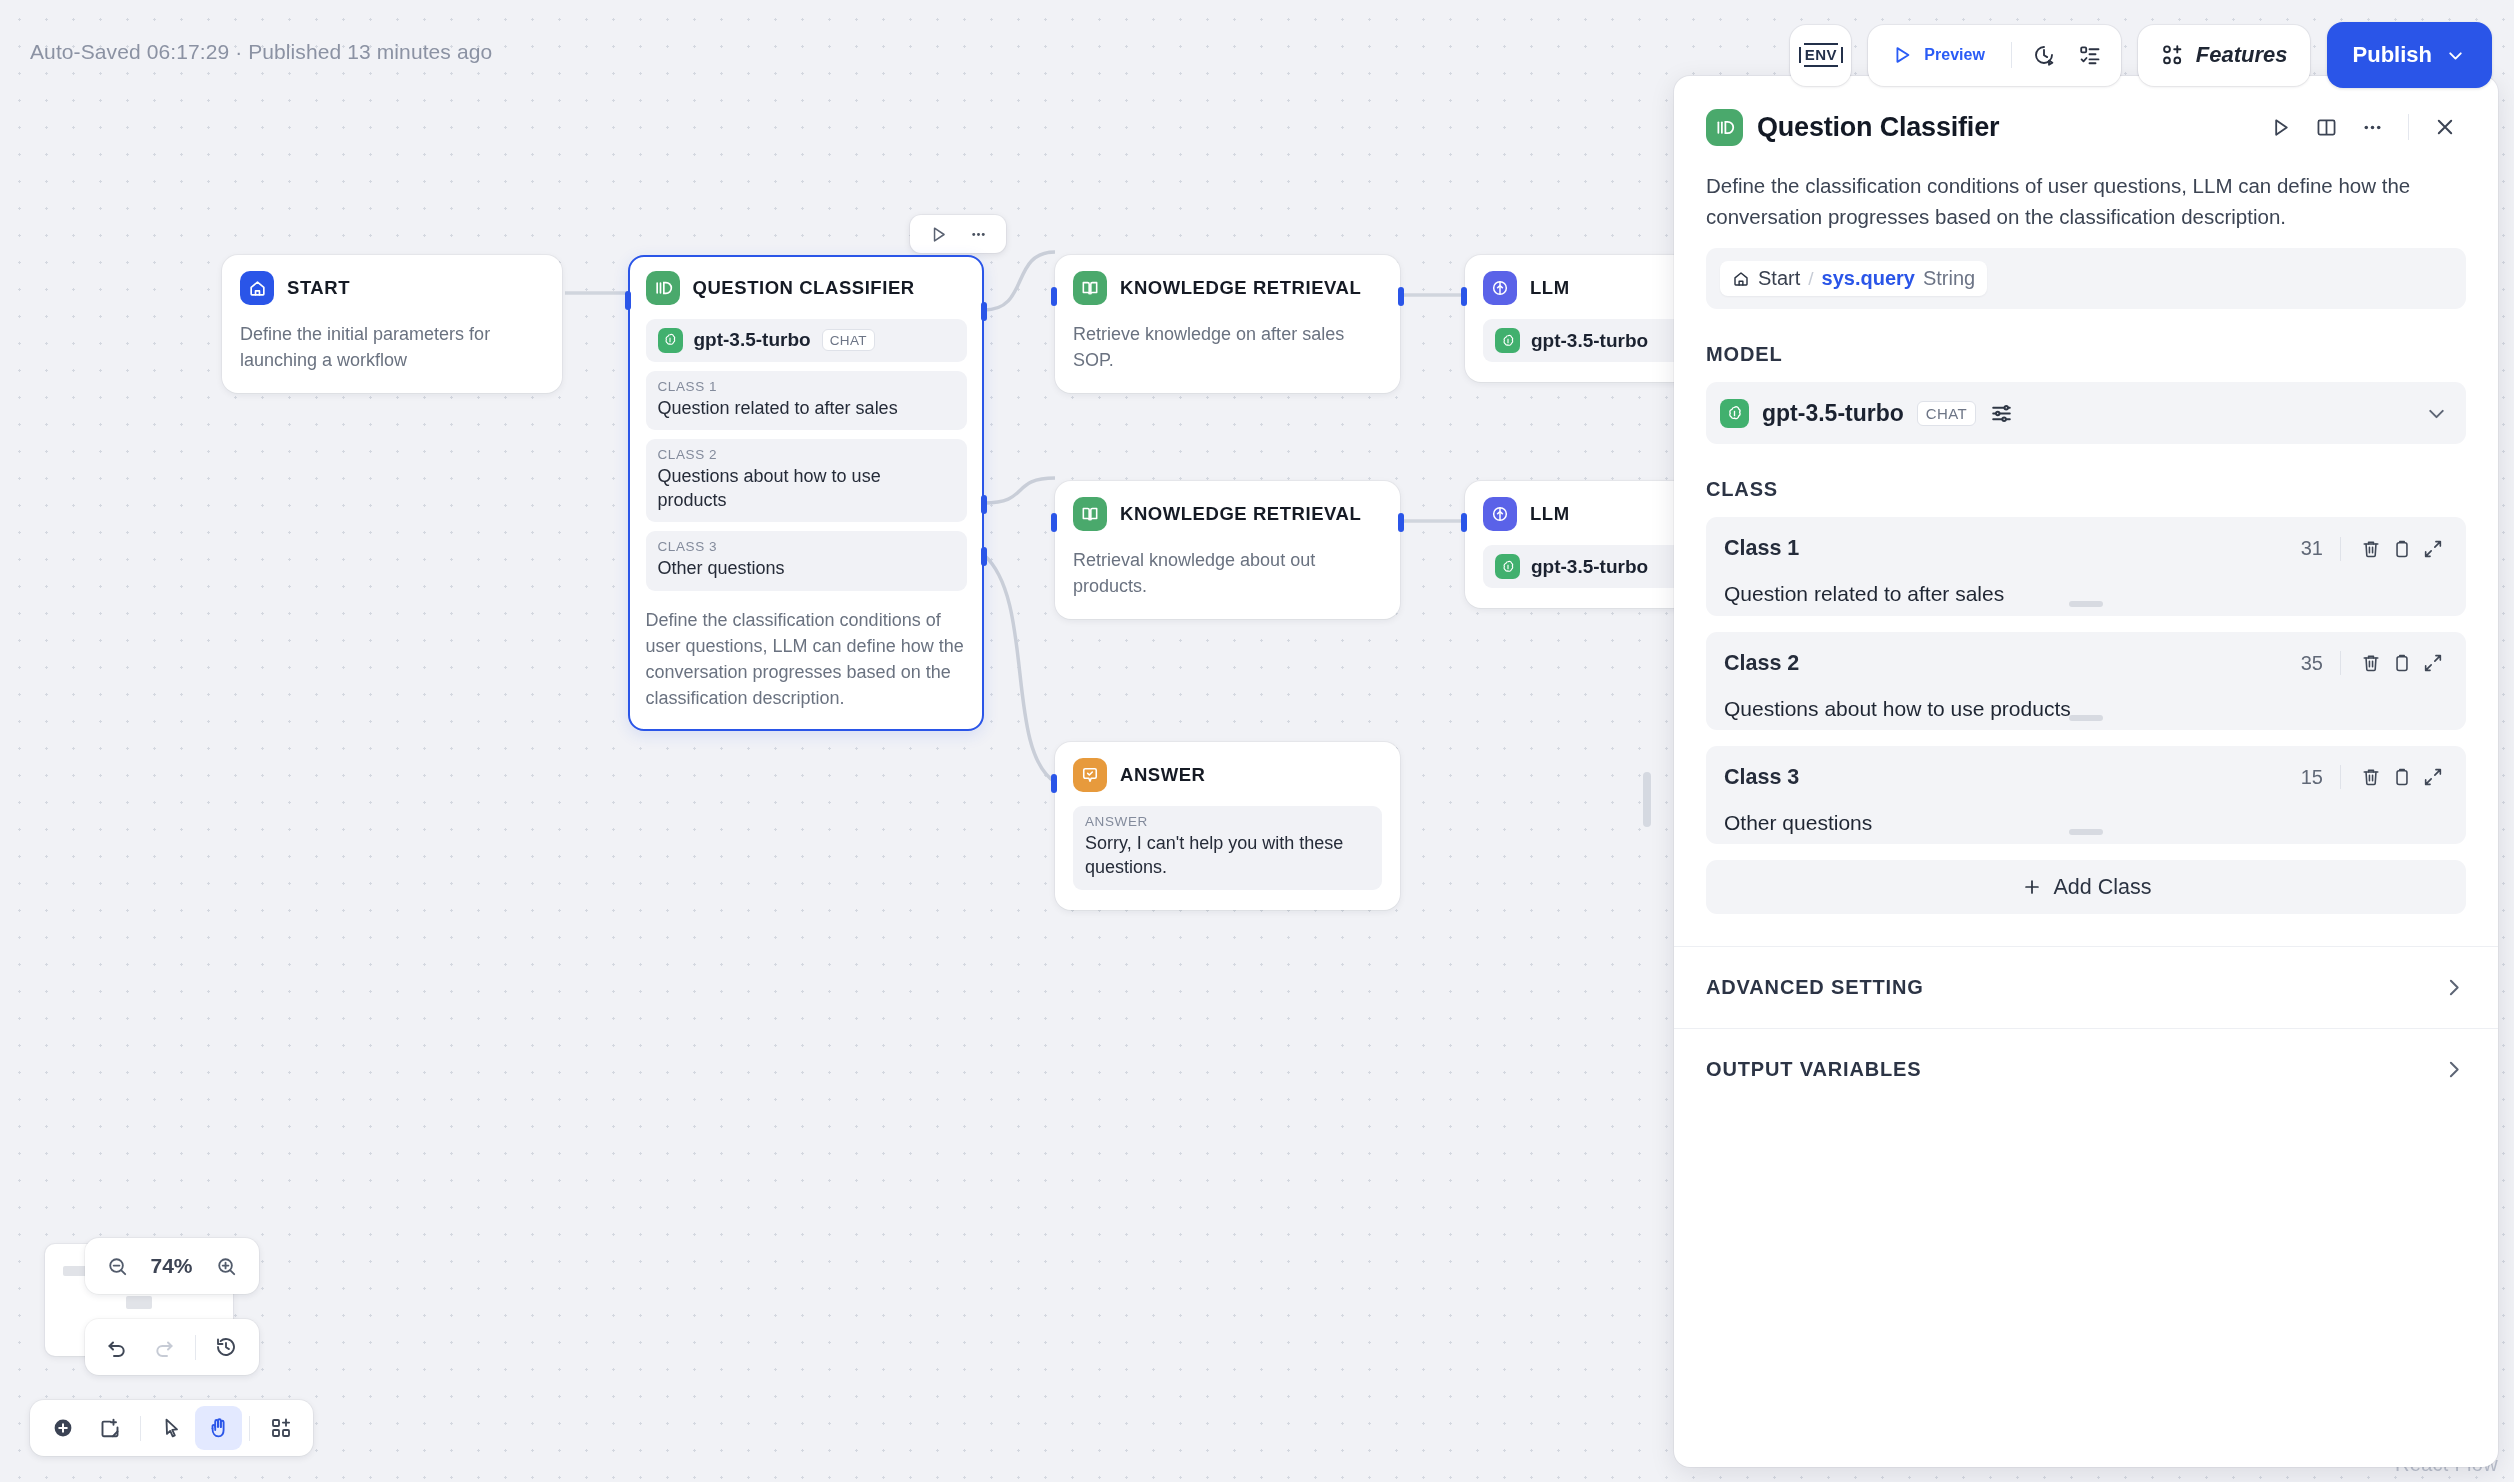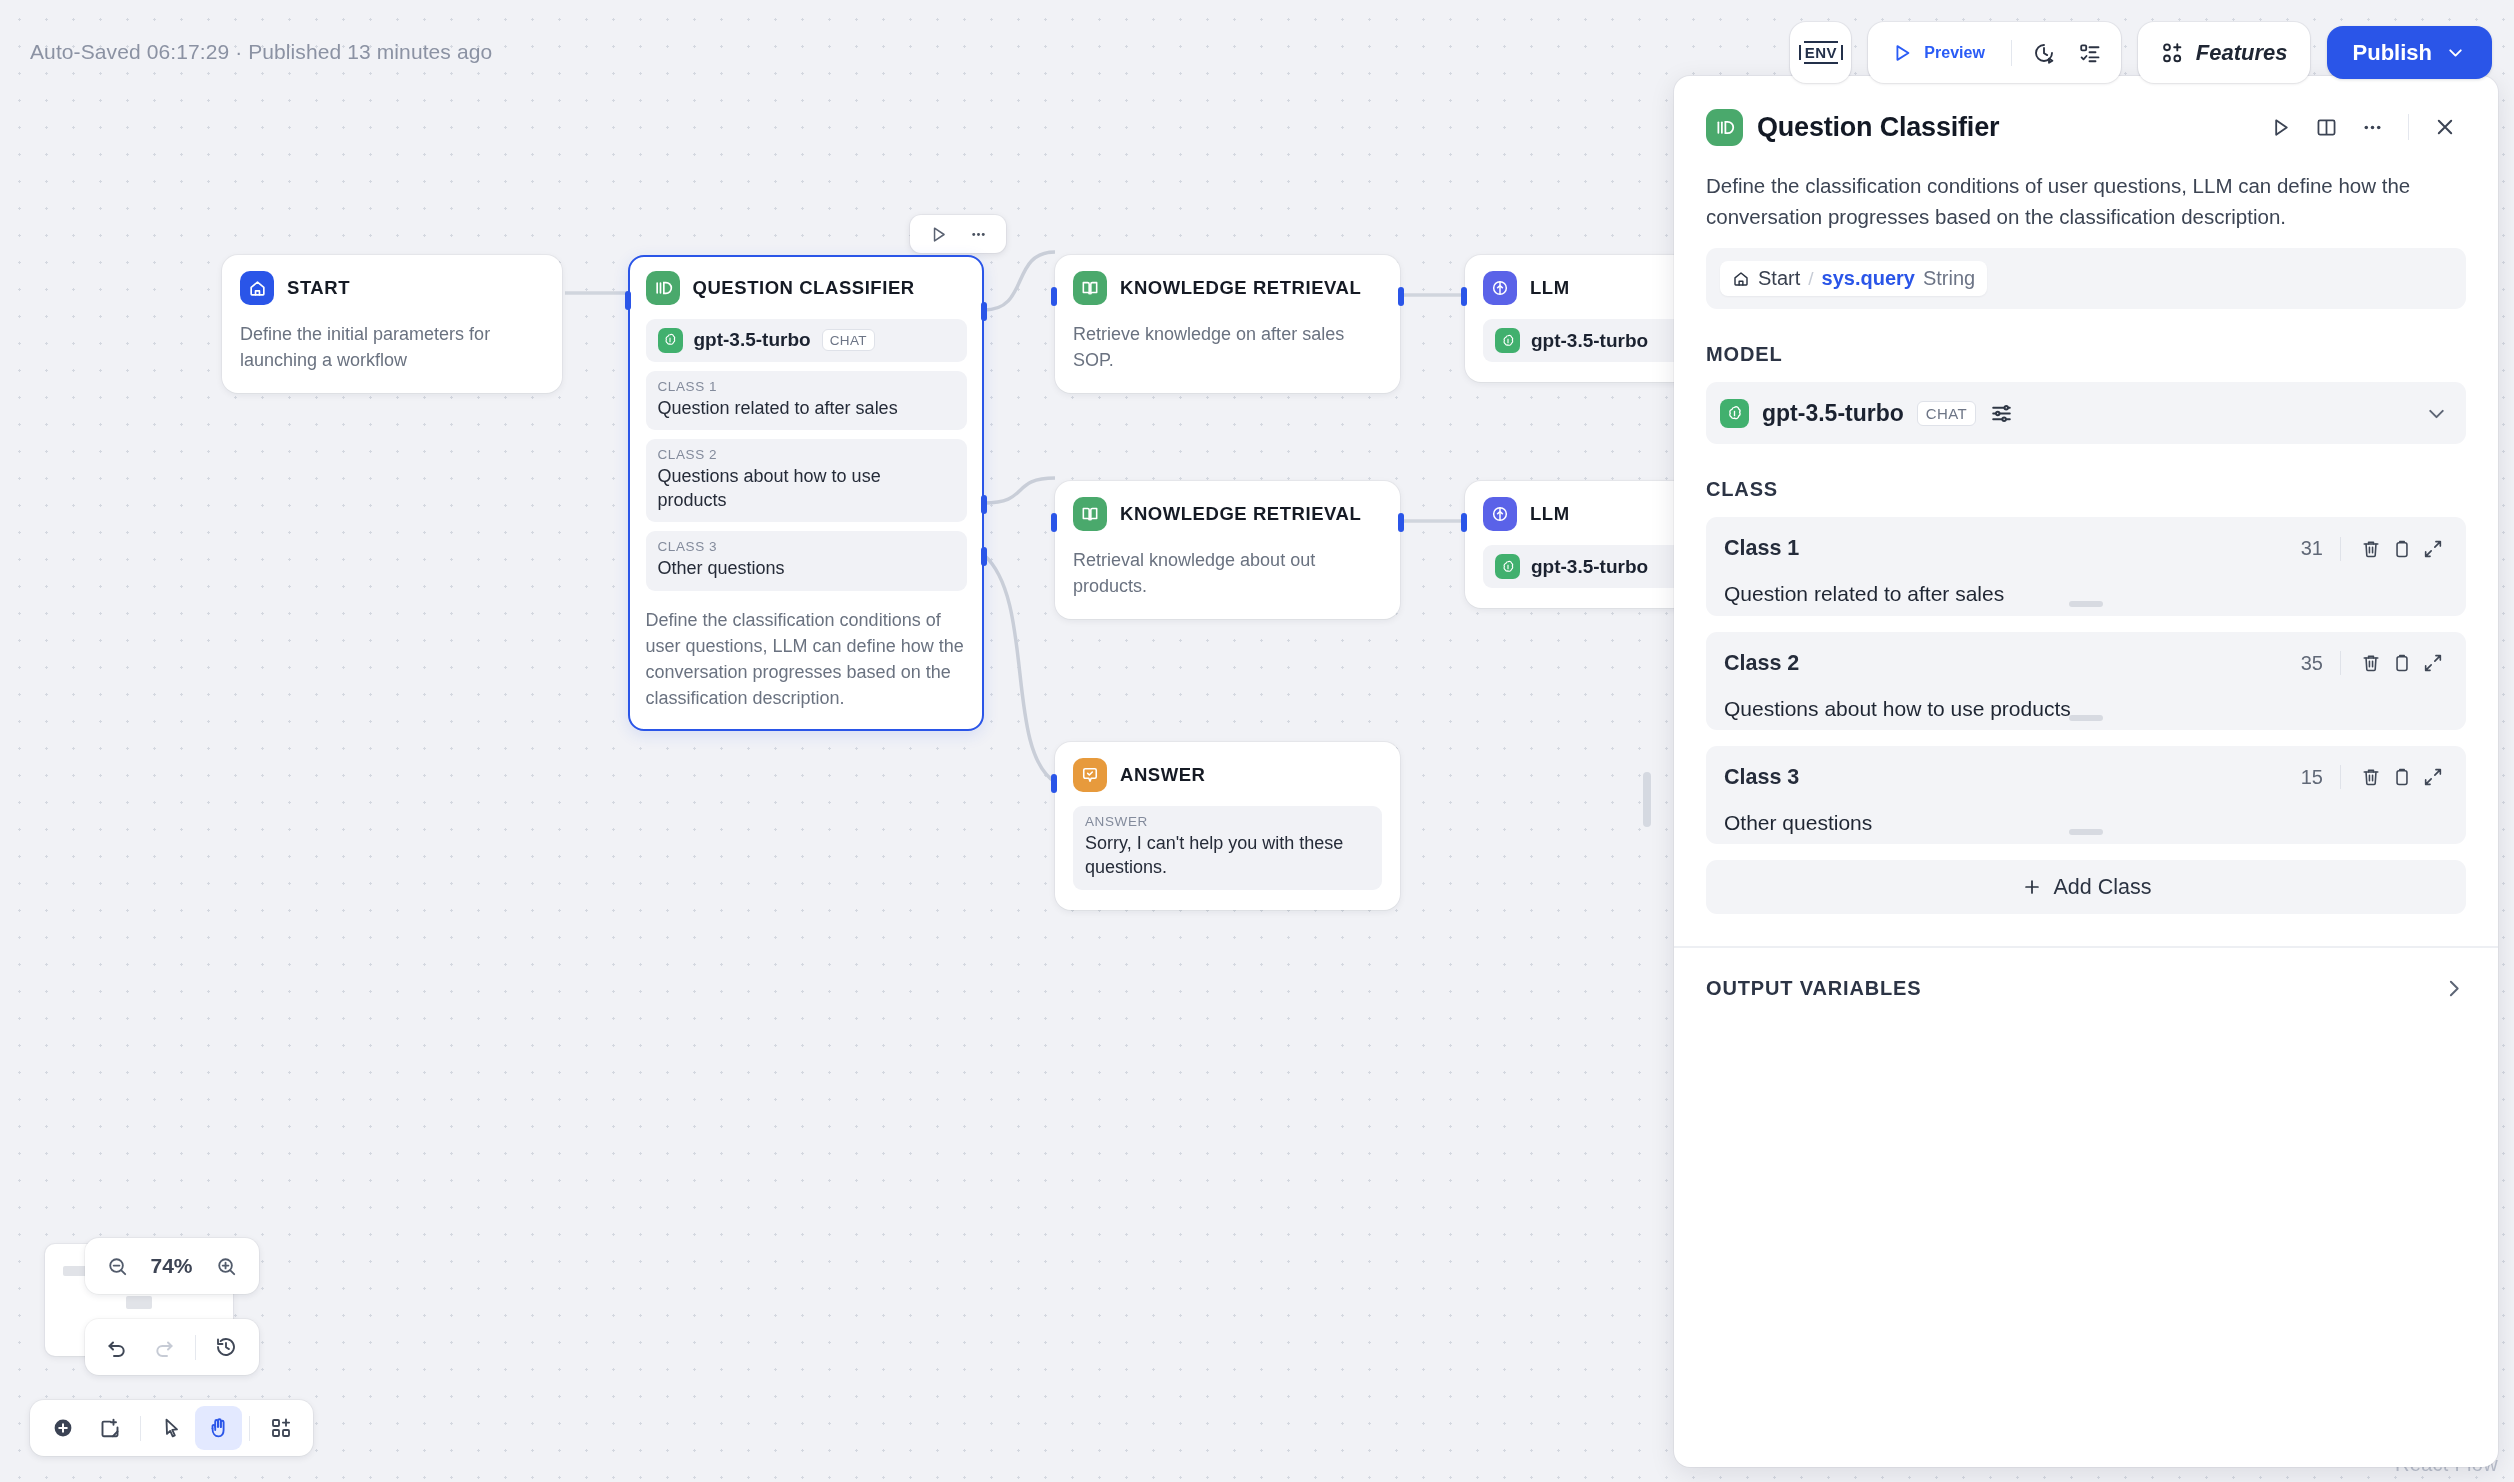"Publish" .publish-btn { height: 53px -> 66px }
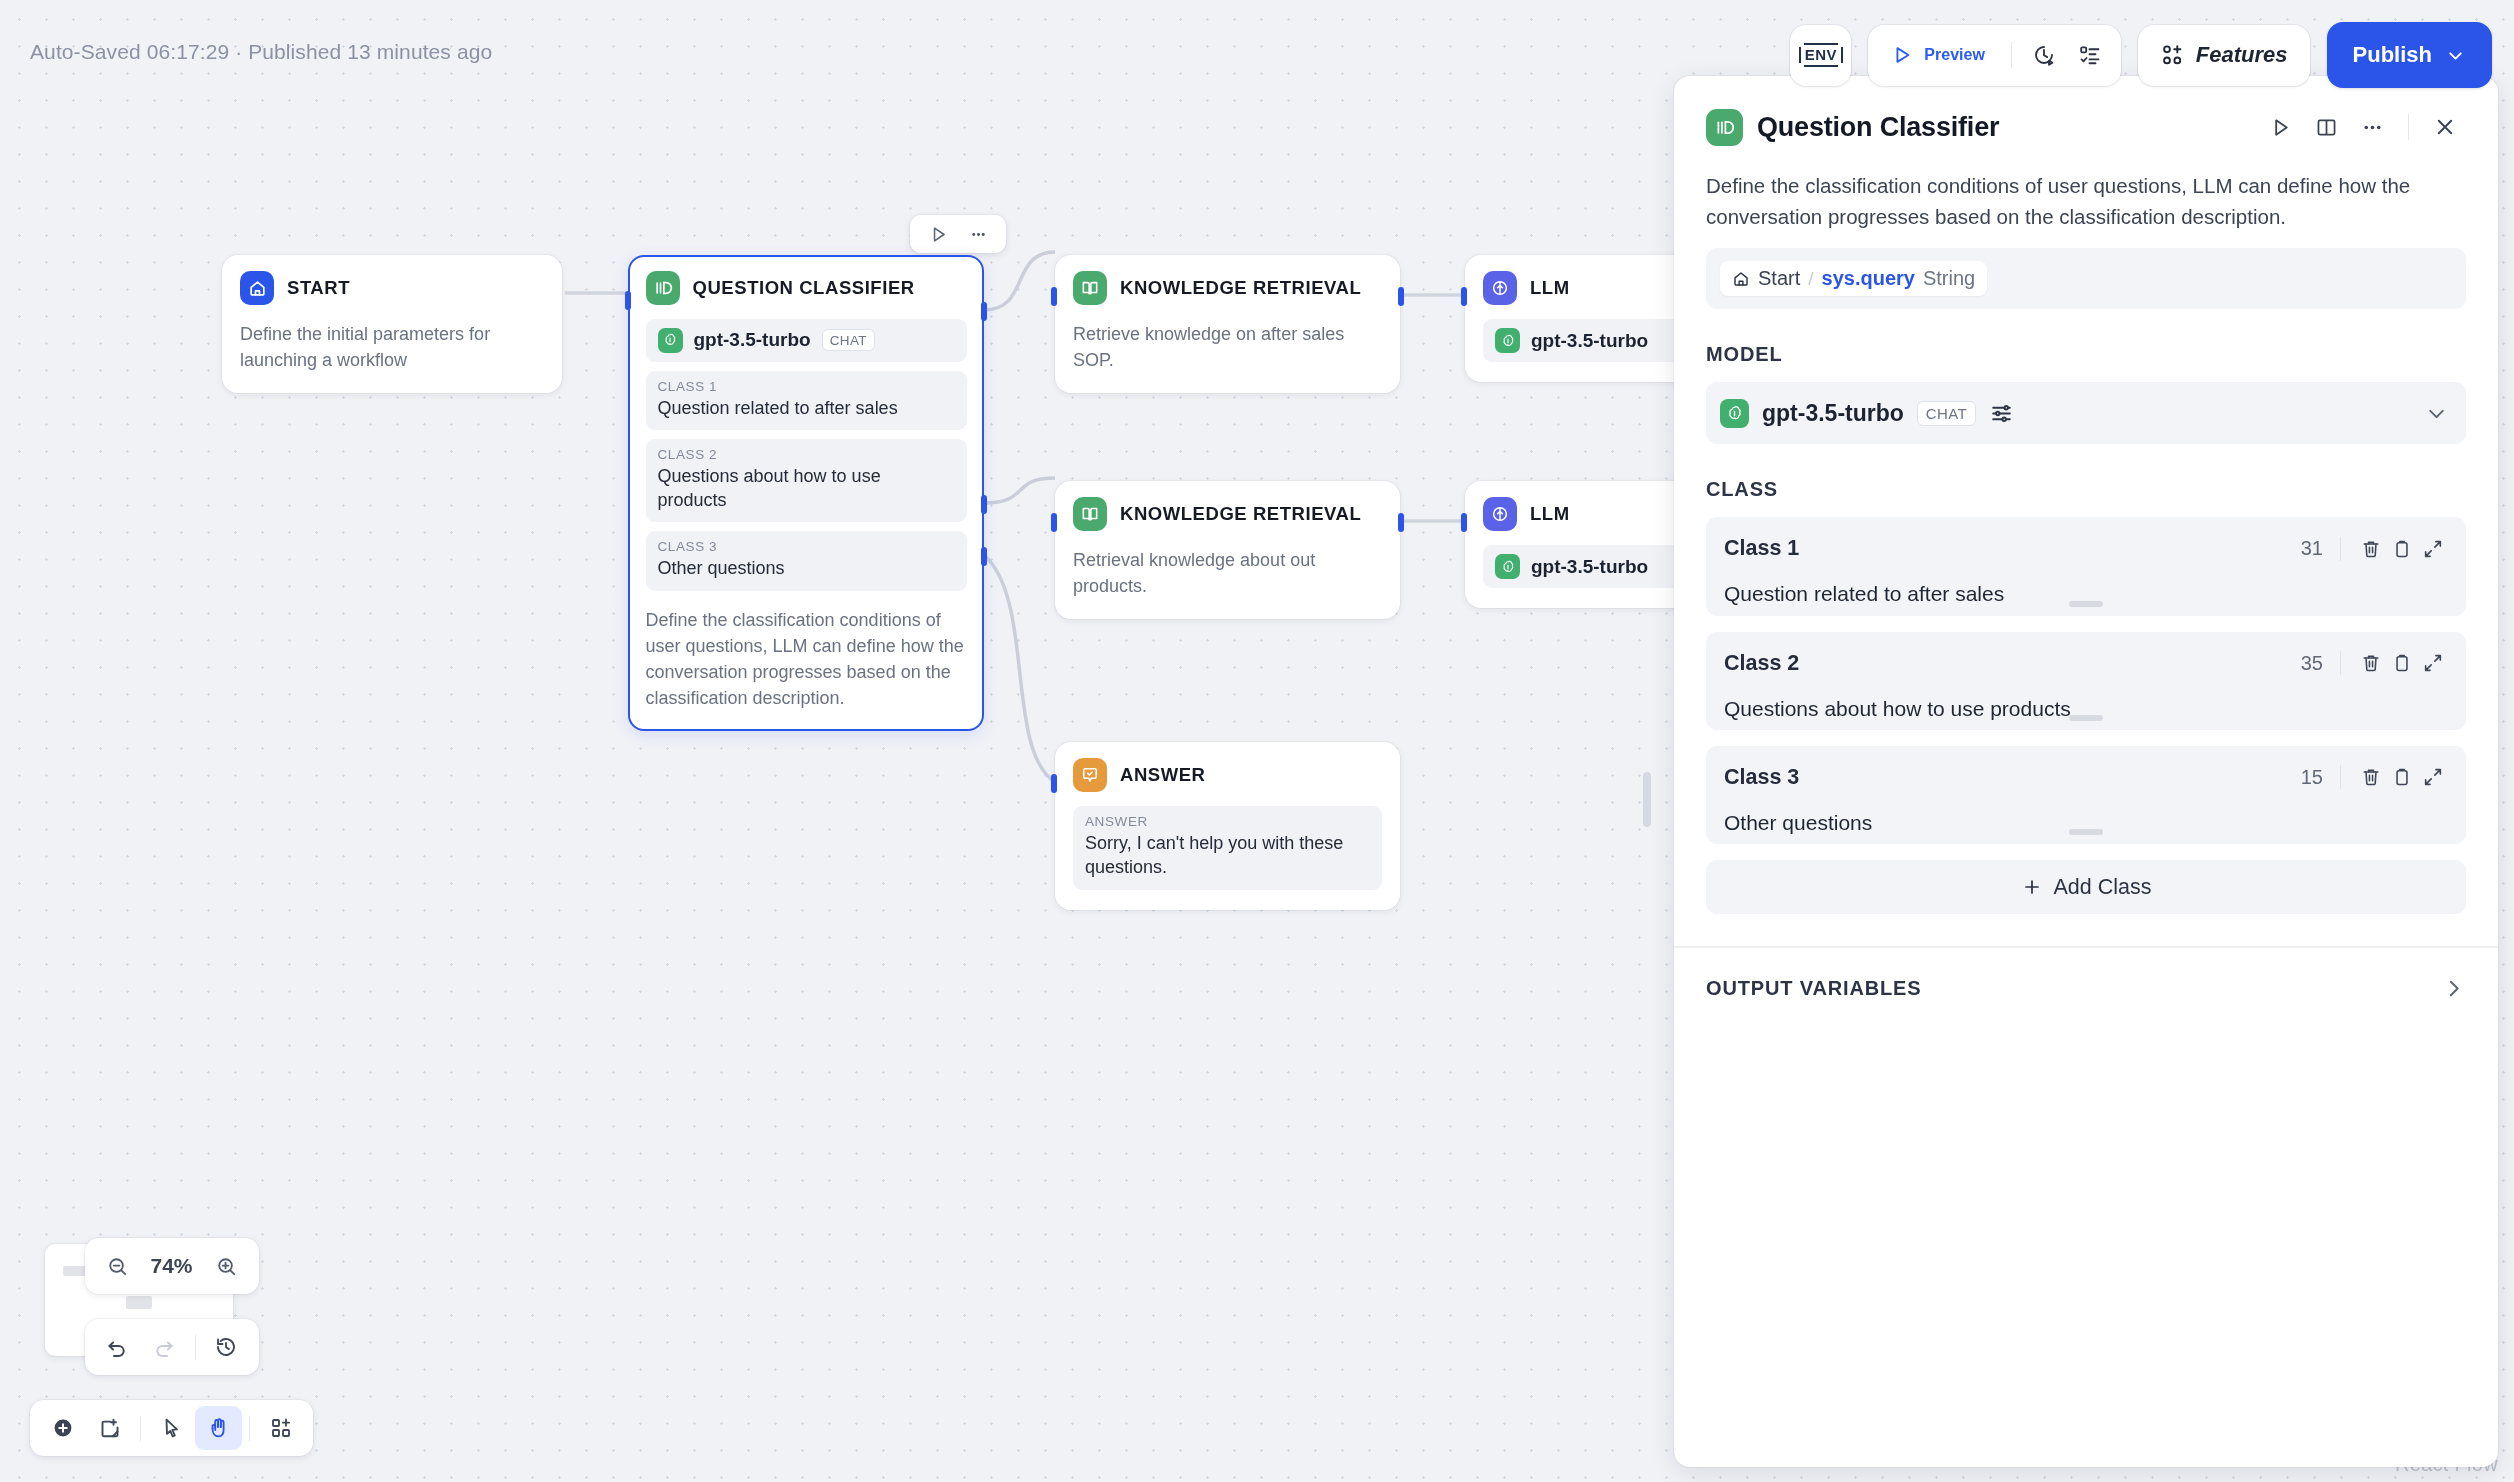"ADVANCED SETTING" div.collapse-row { html: none -> <div> <div>ADVANCED SETTING</div> <svg> <path></path> </svg> </div> }
